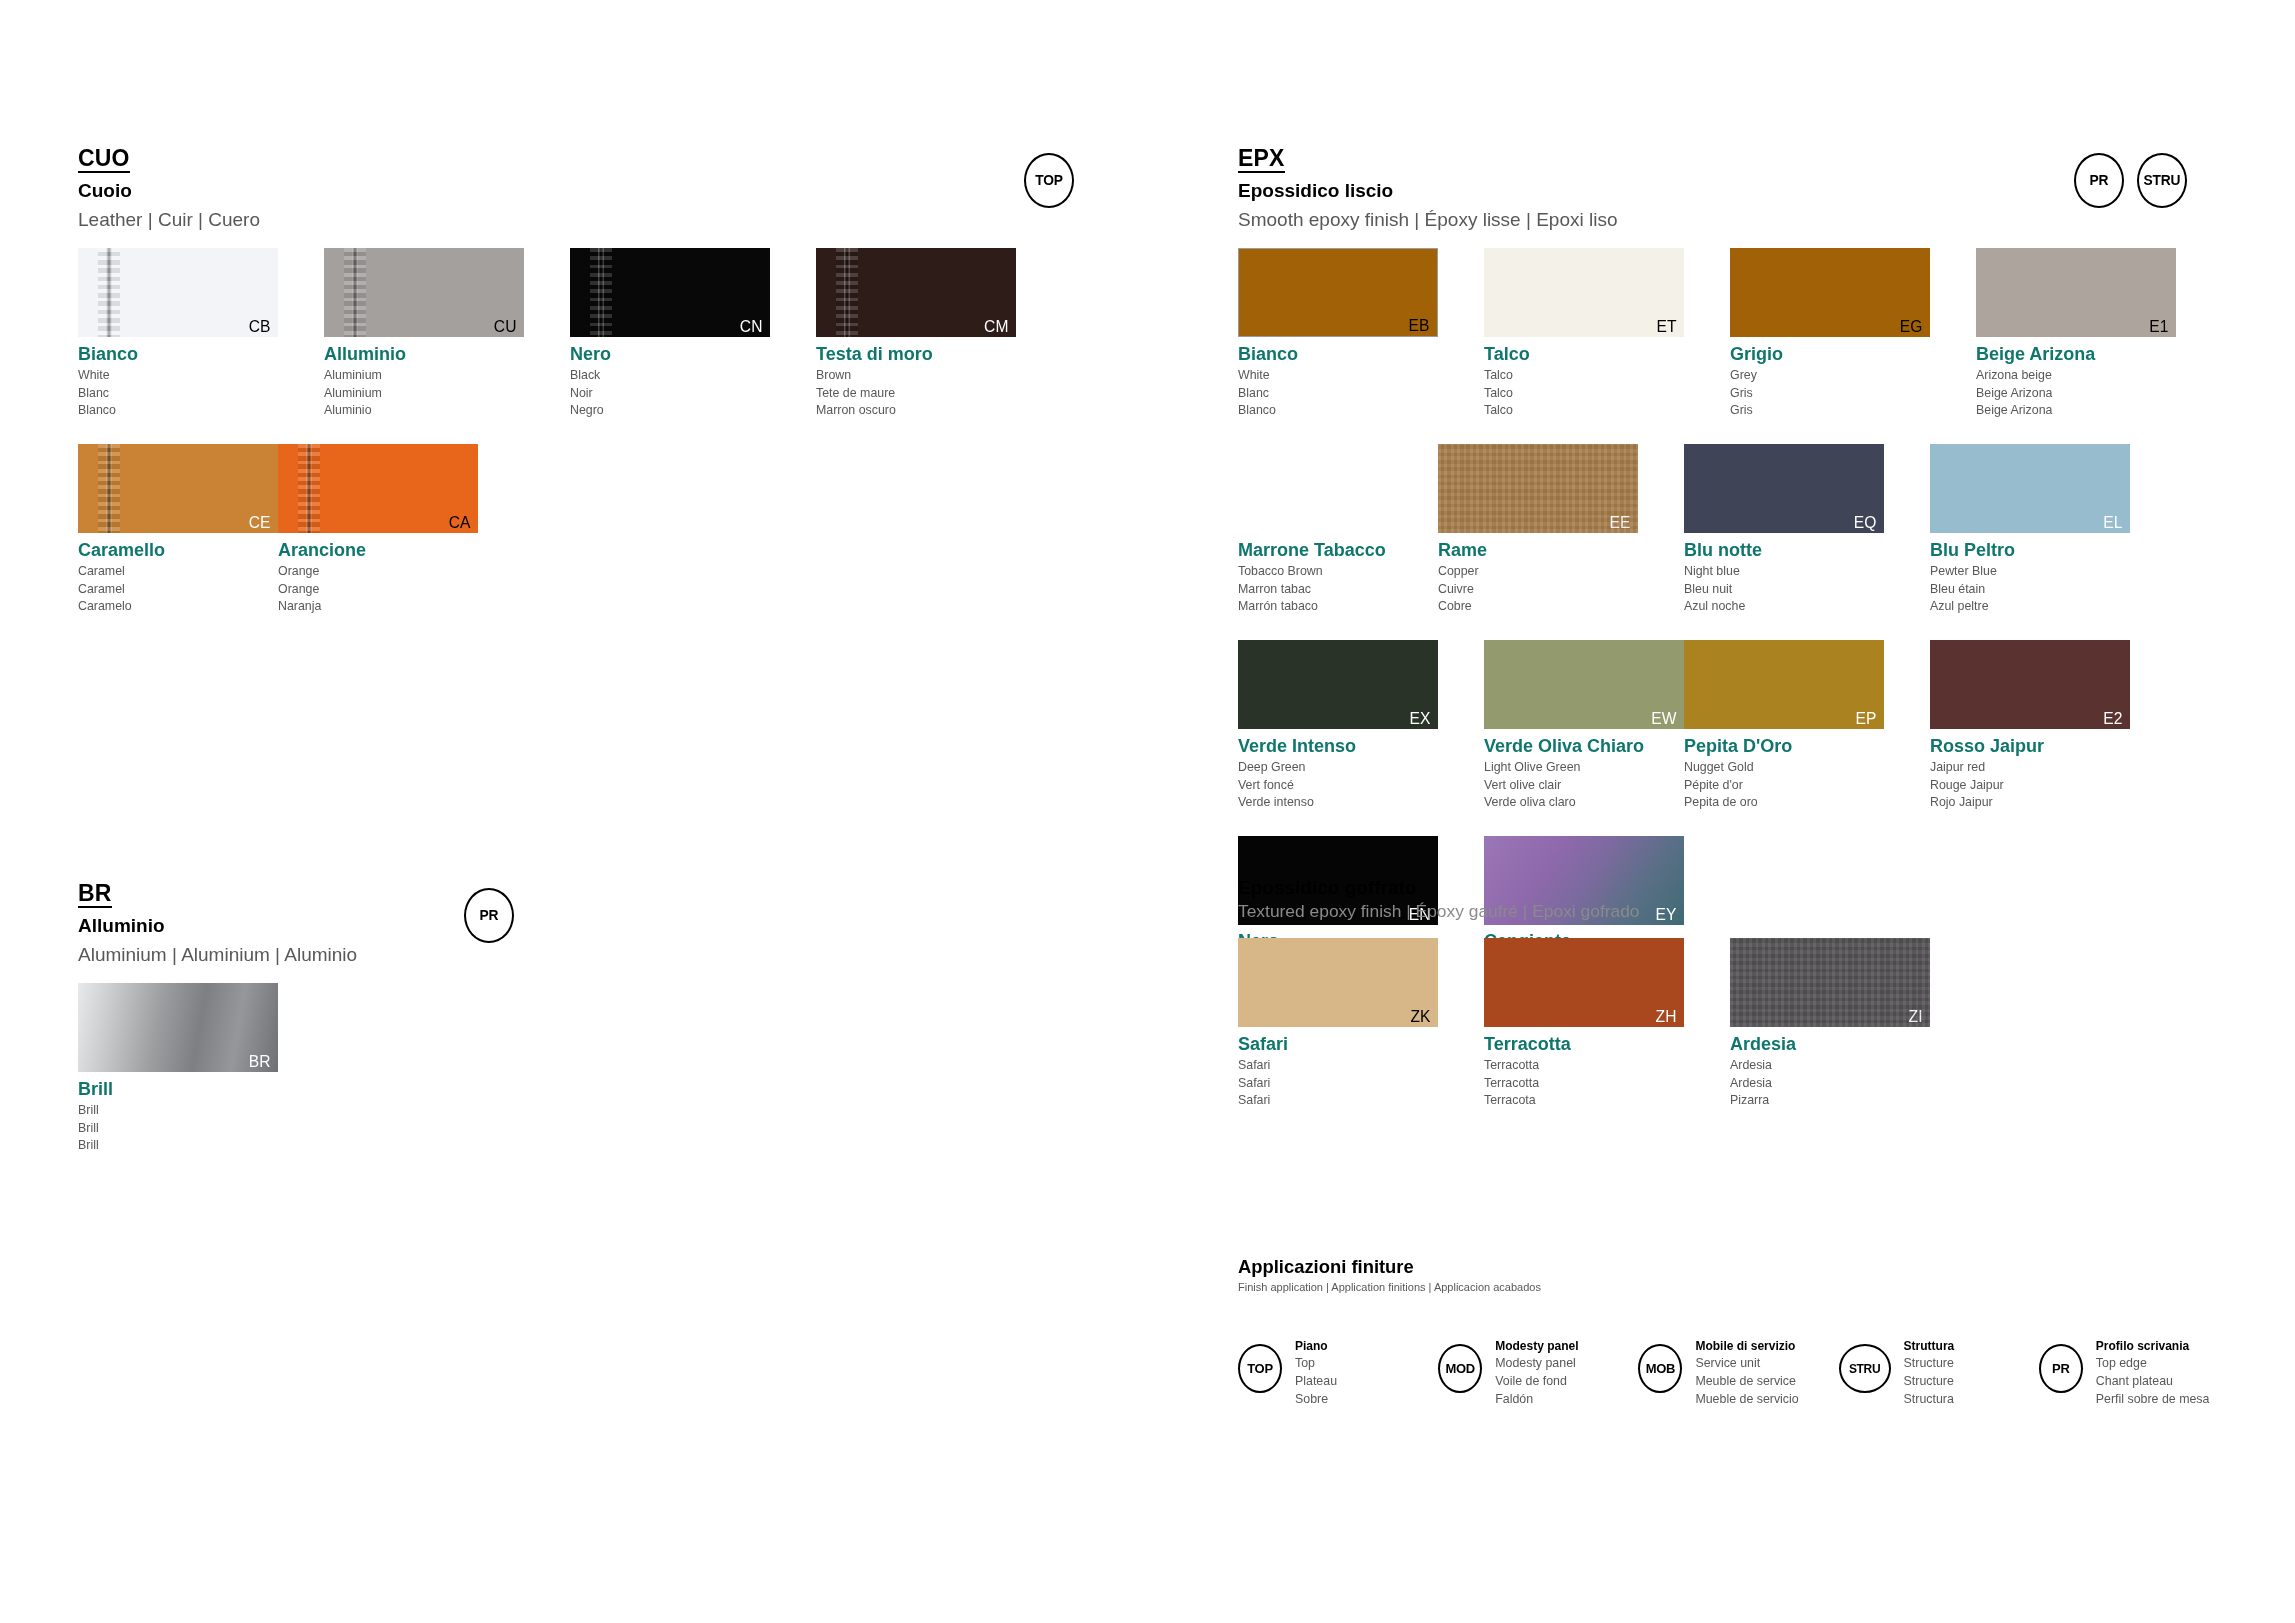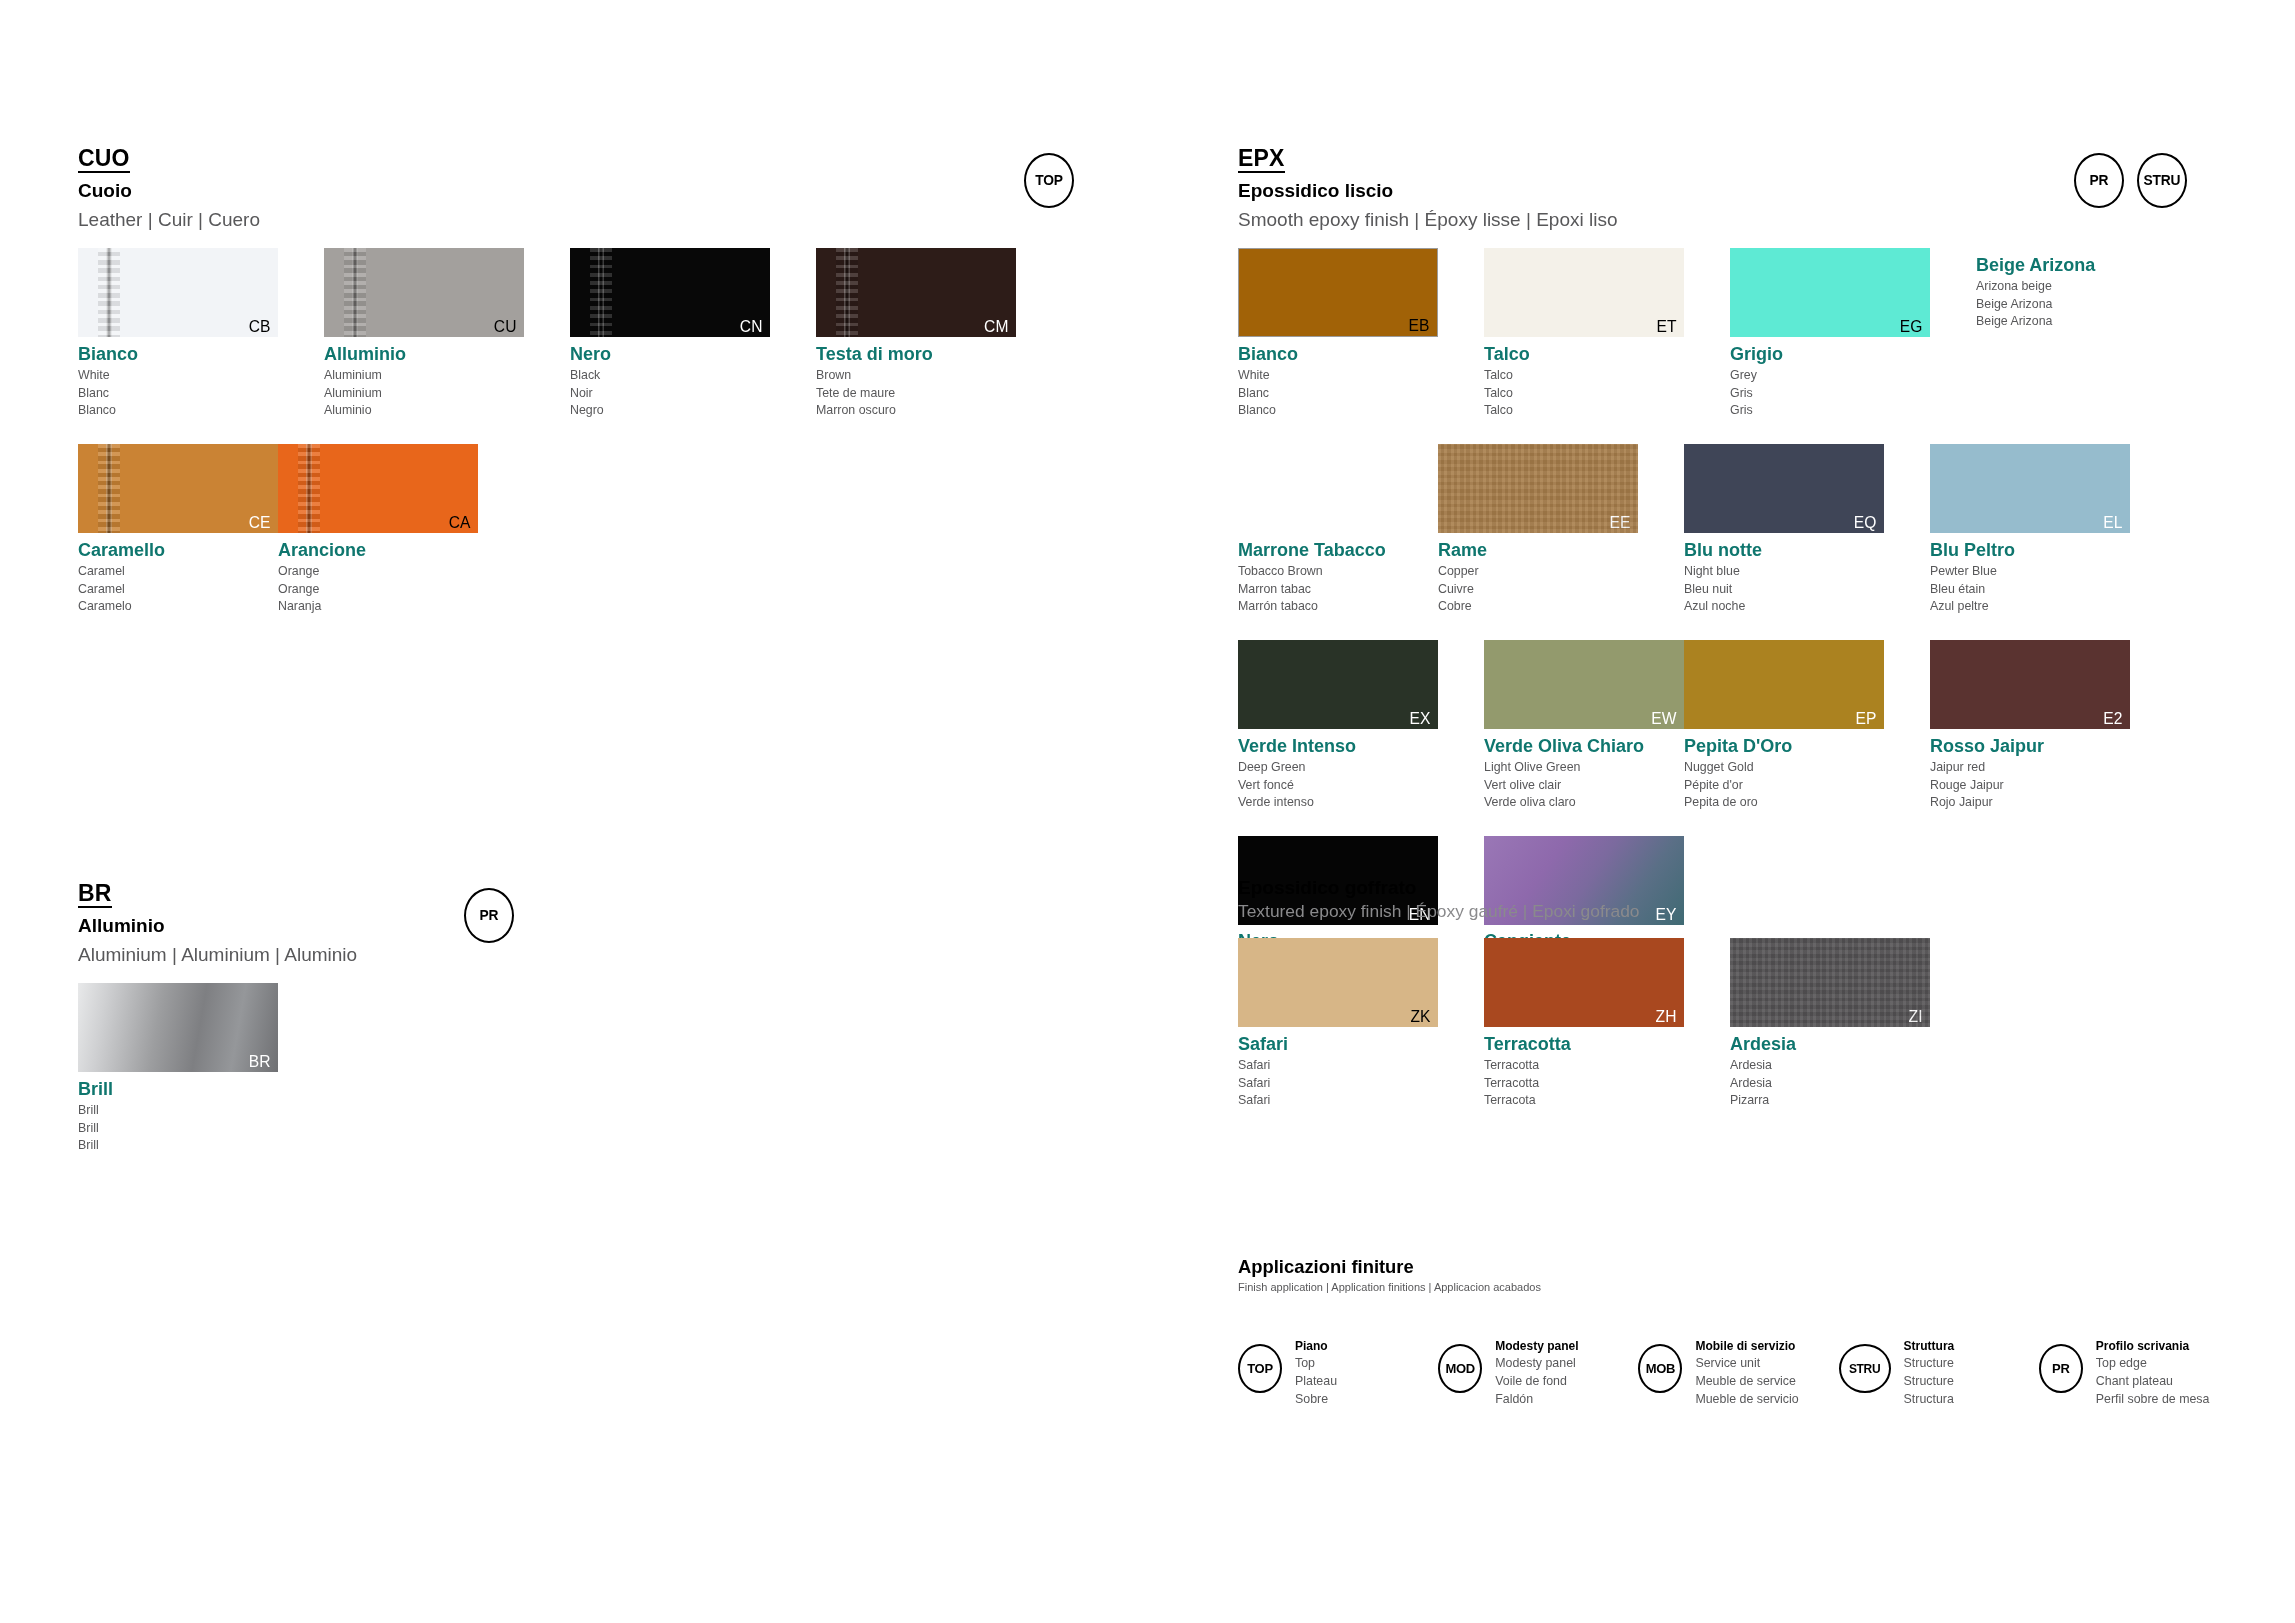"EG" div.chip { background: #5eead4 -> #a16207 }
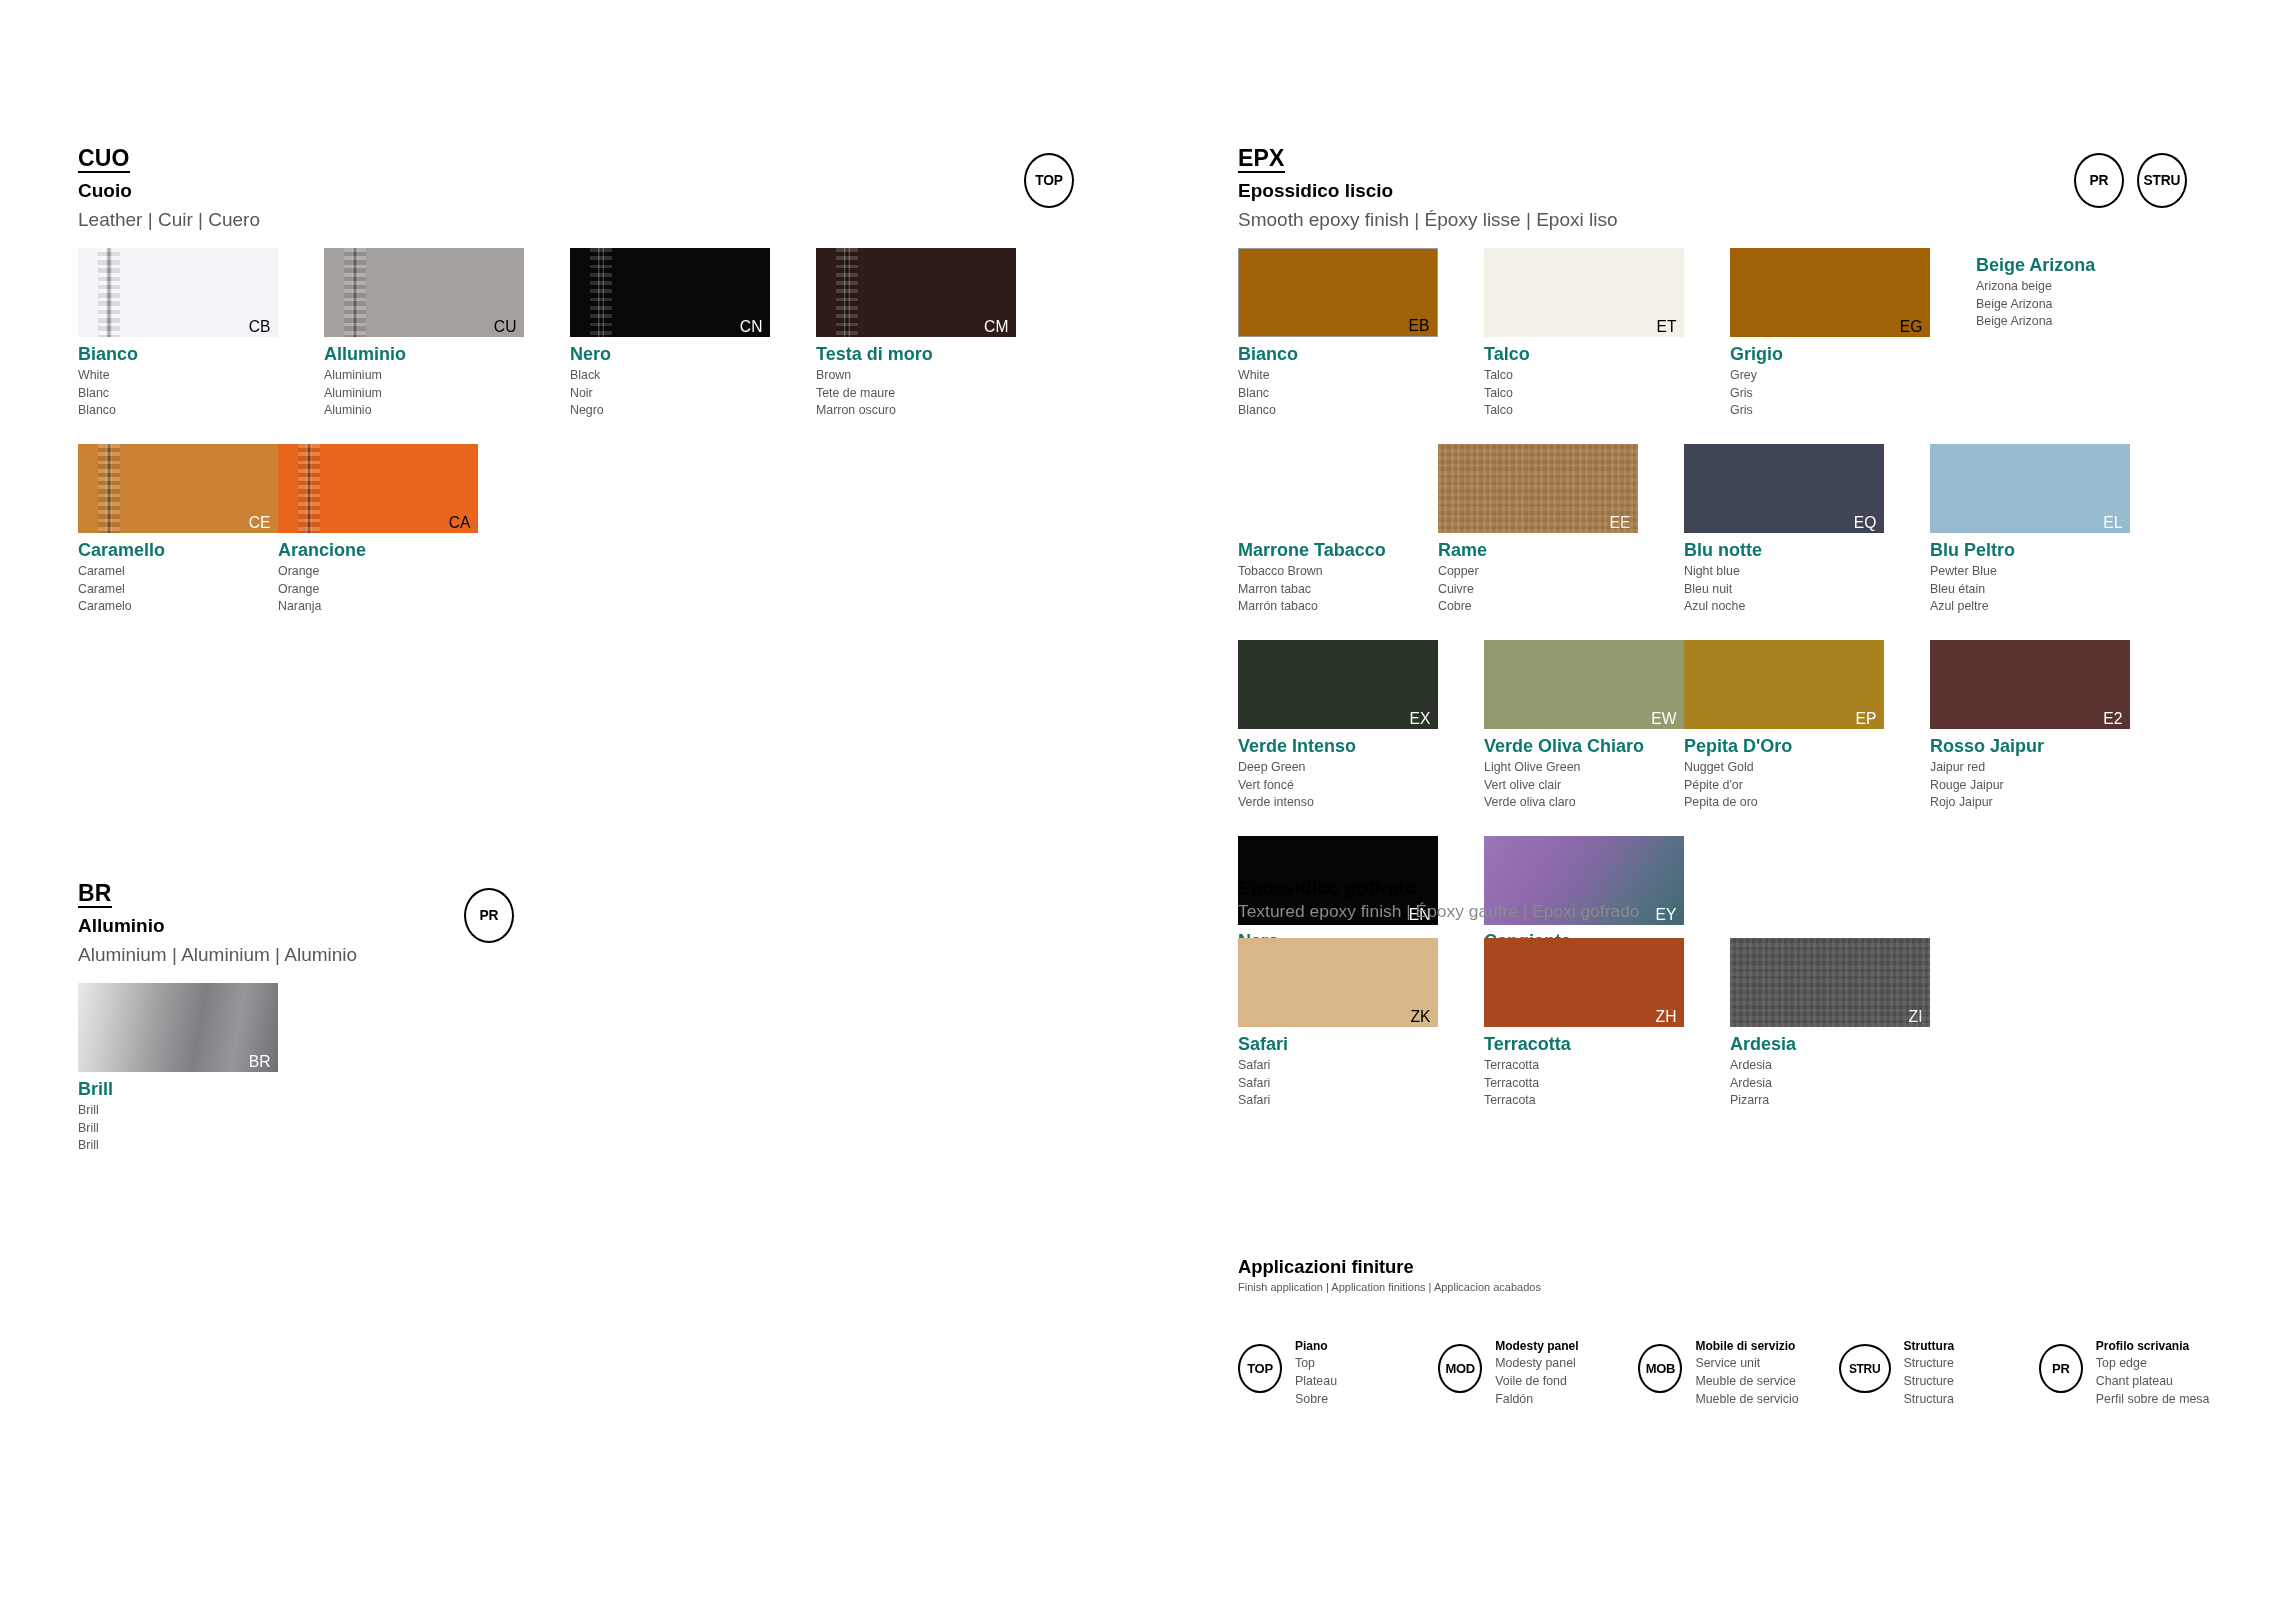"E1" div.chip { html: none -> <div> <span>E1</span> </div> }
